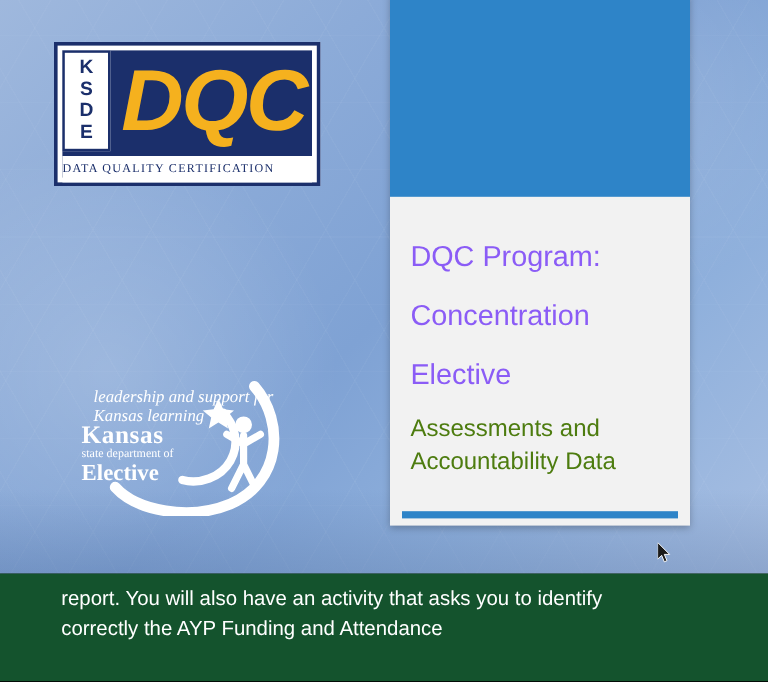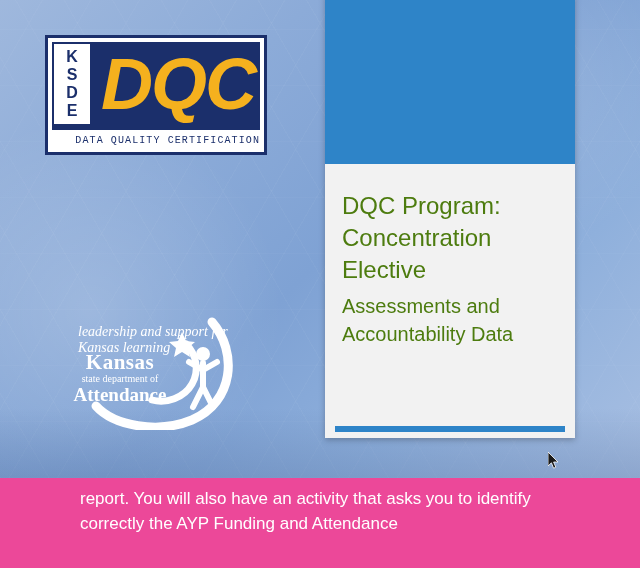"DATA QUALITY CERTIFICATION" #ksde-logo .taglinetext { font-family: Liberation Mono, monospace -> Liberation Serif, serif; text-align: right -> left }
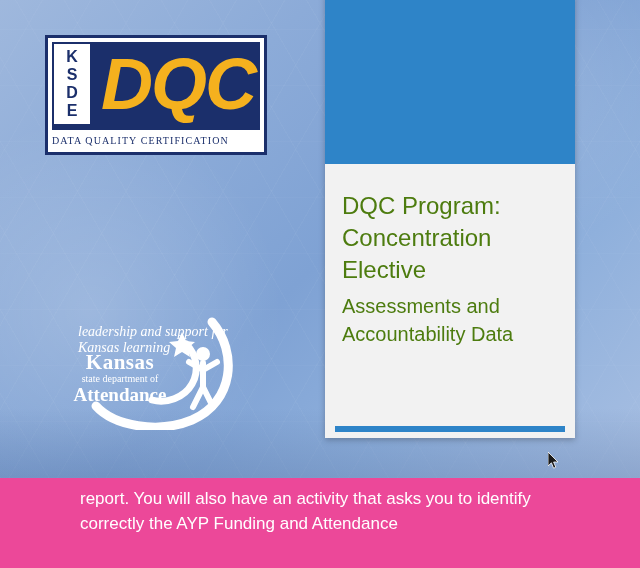"DQC Program: Concentration Elective" #card-title { color: #4d7c0f -> #8b5cf6; line-height: 32px -> 49px }
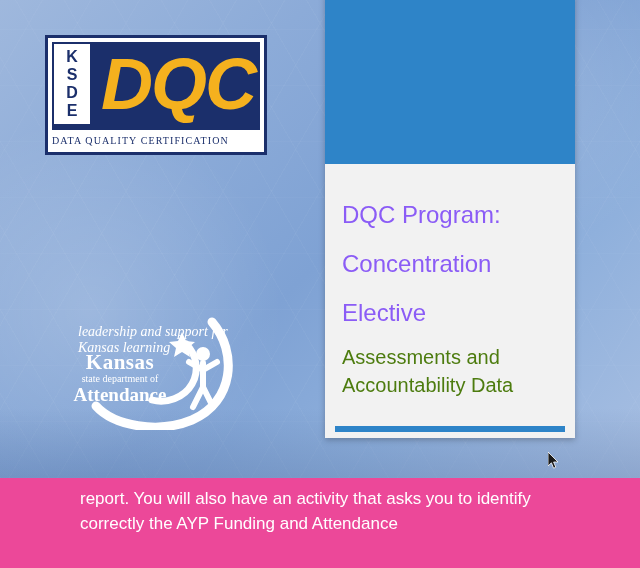"Kansas" #ksde-seal .seal-text { text-align: center -> none }
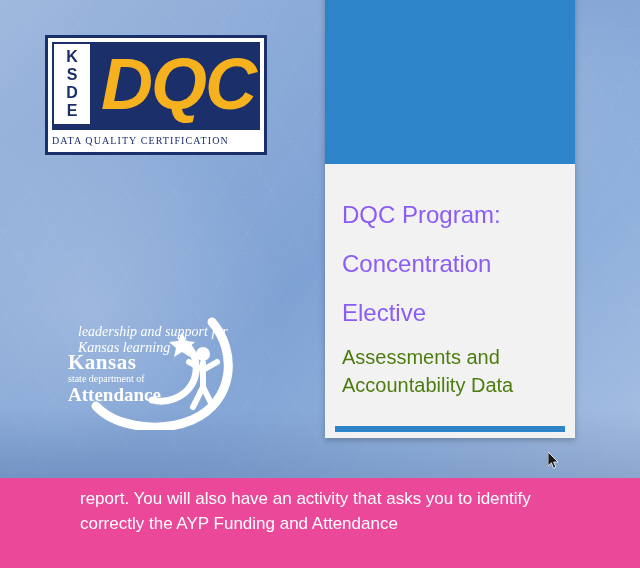"Attendance" div.seal-edu { text: Attendance -> Elective }
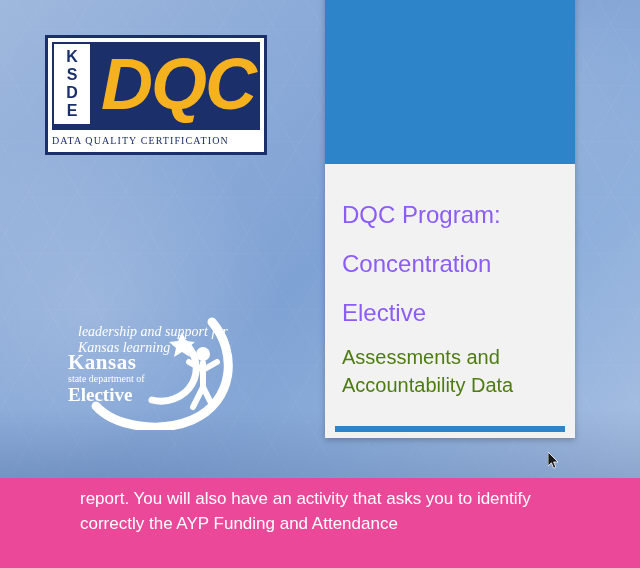"report. You will also have" #caption { background: #ec4899 -> #14532d; padding: 8px 80px 0 80px -> 8px 80px 0 51px }
